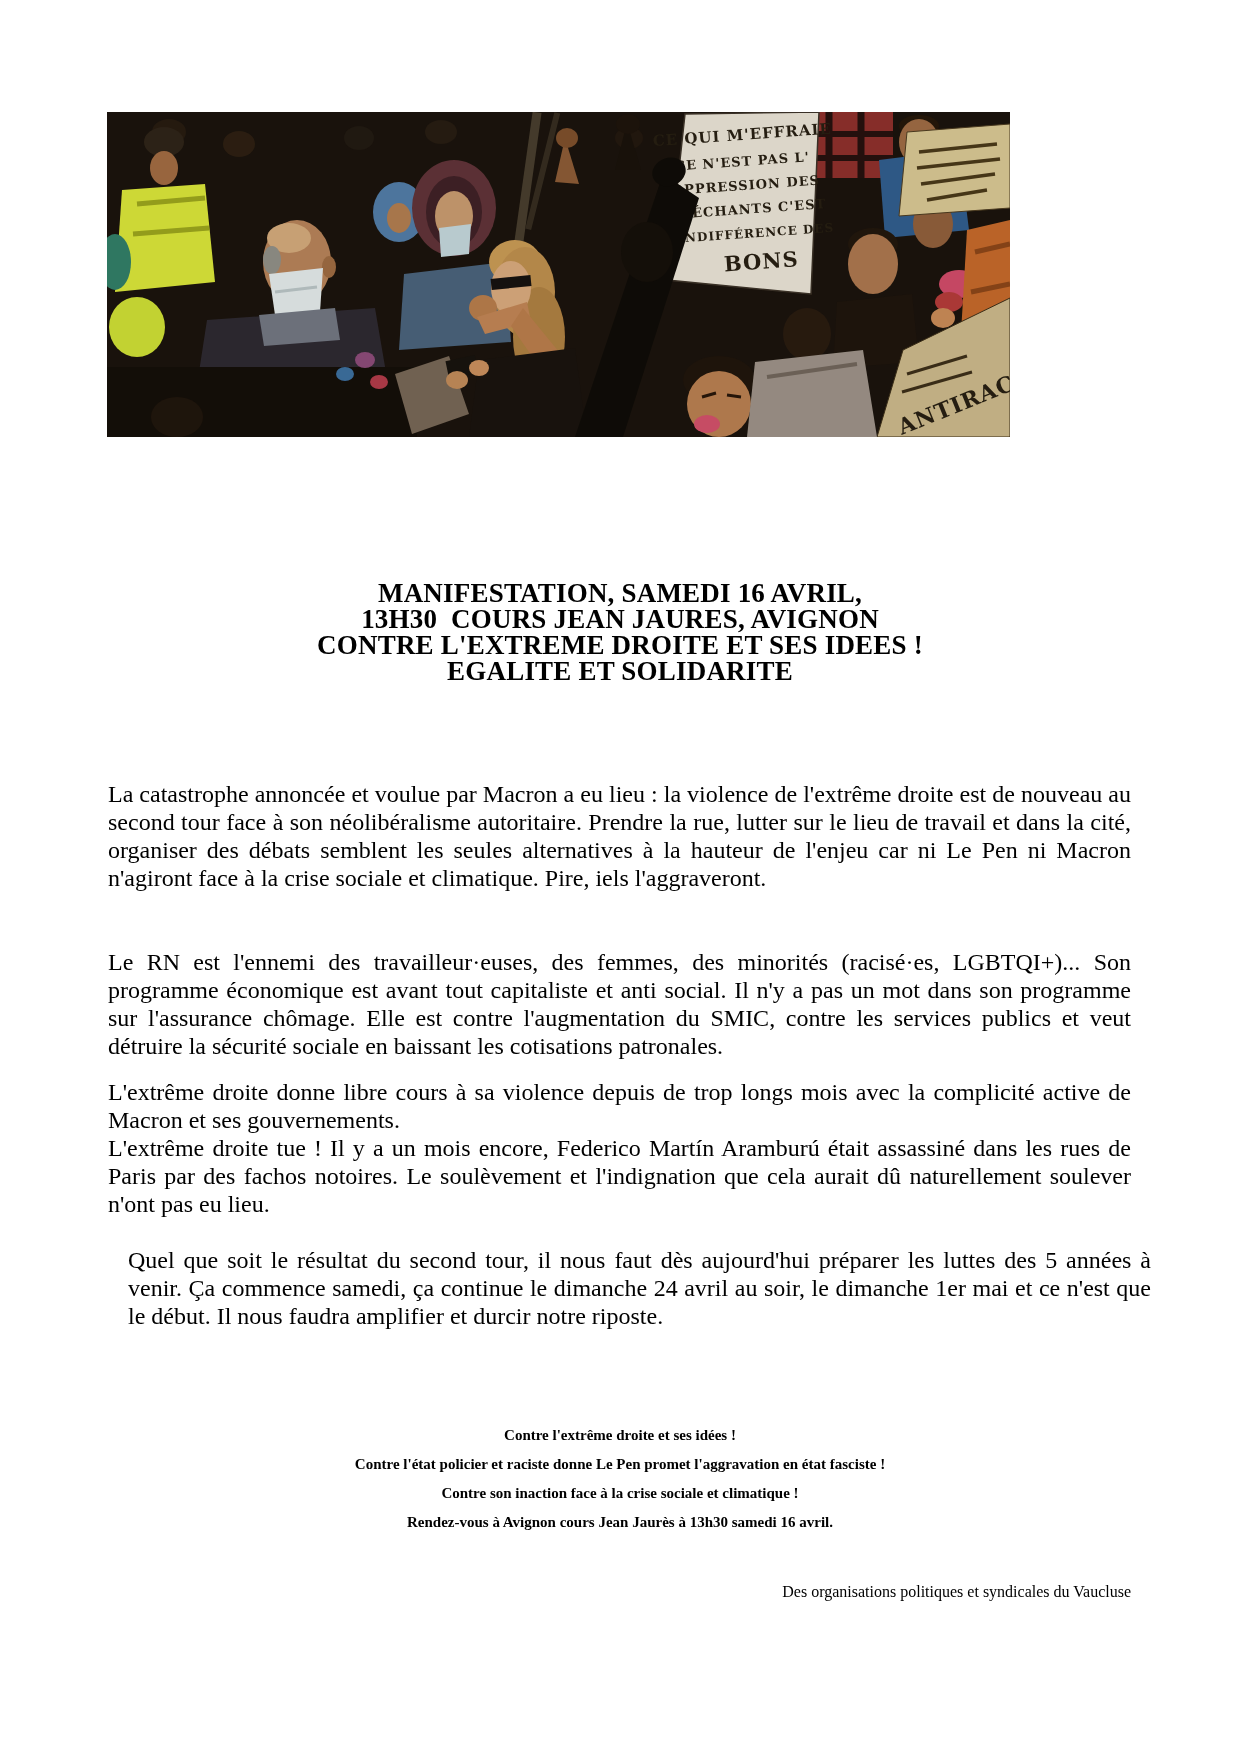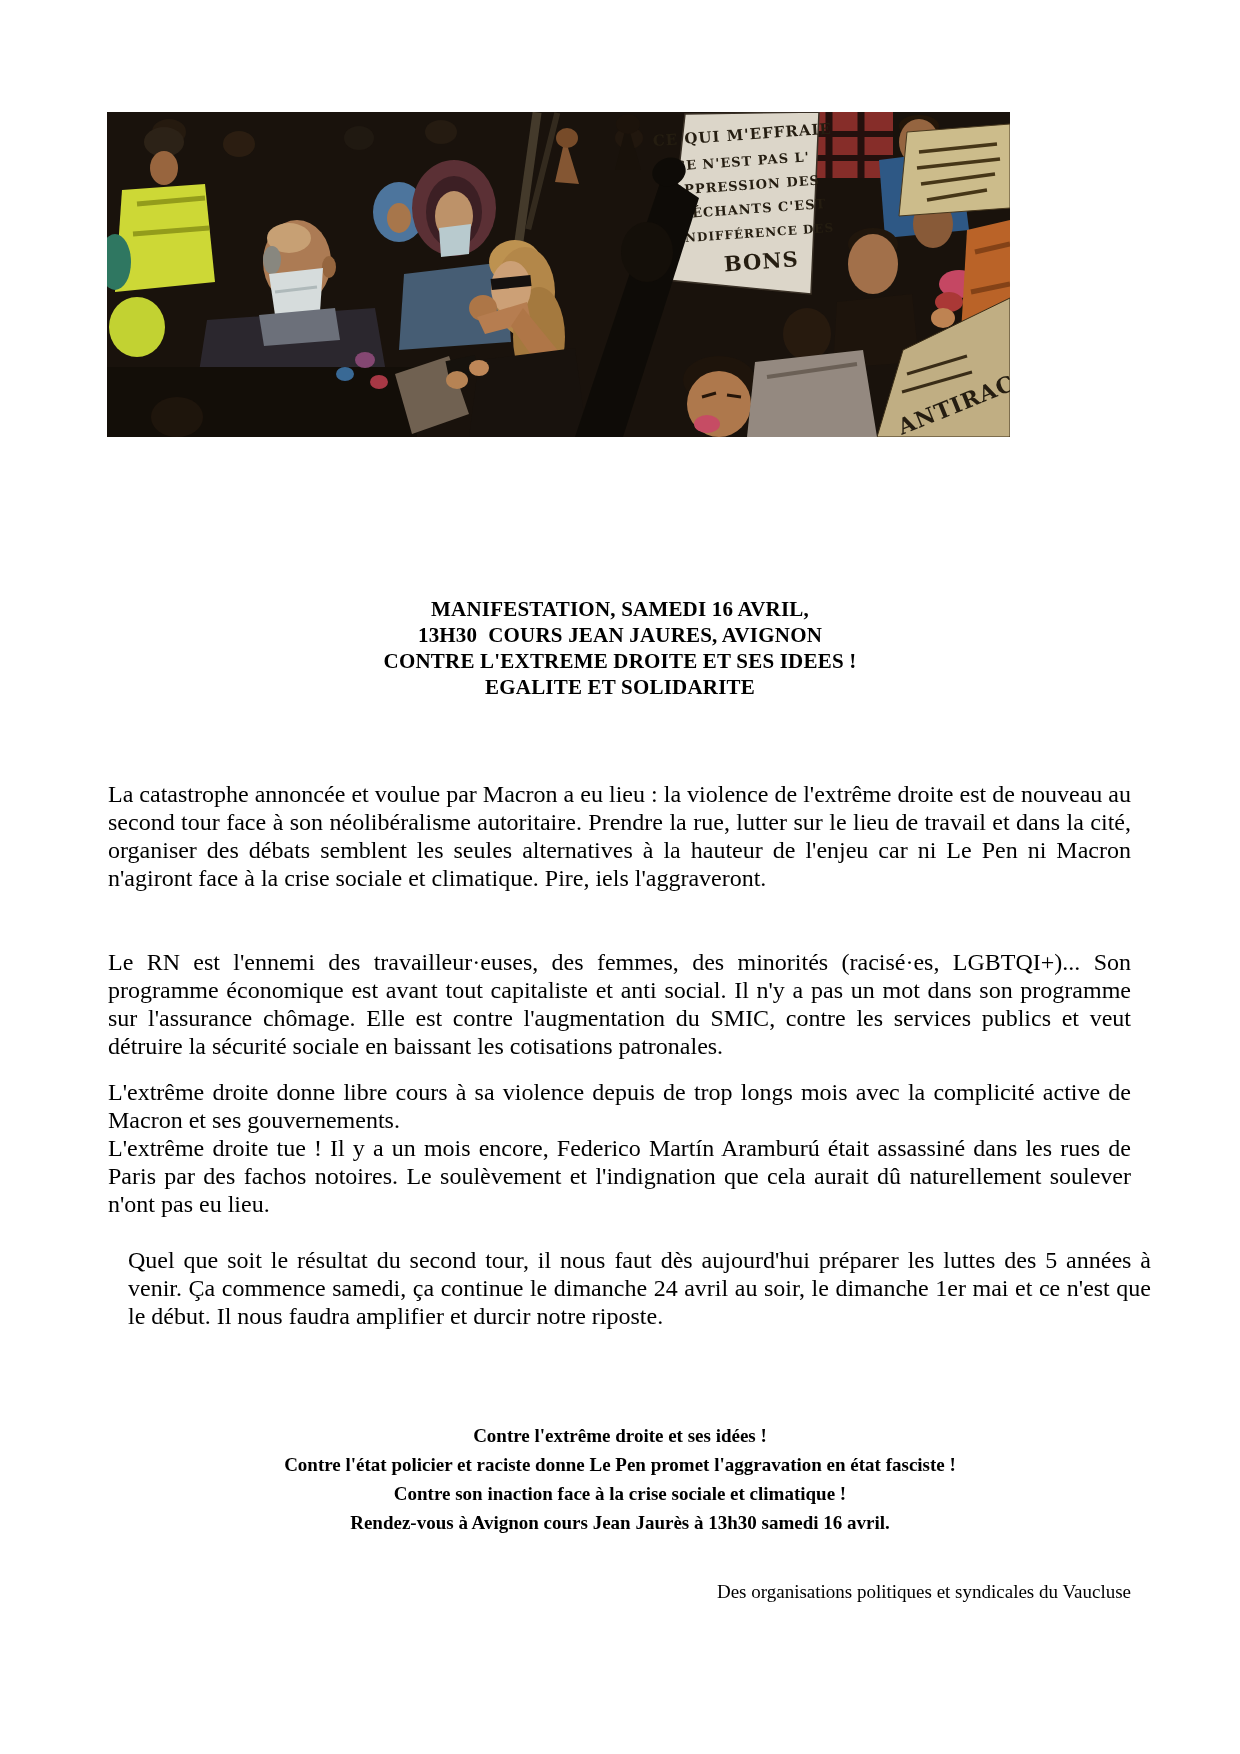"MANIFESTATION, SAMEDI 16 AVRIL," .title-block { font-size: 21px -> 27px; top: 596px -> 580px }
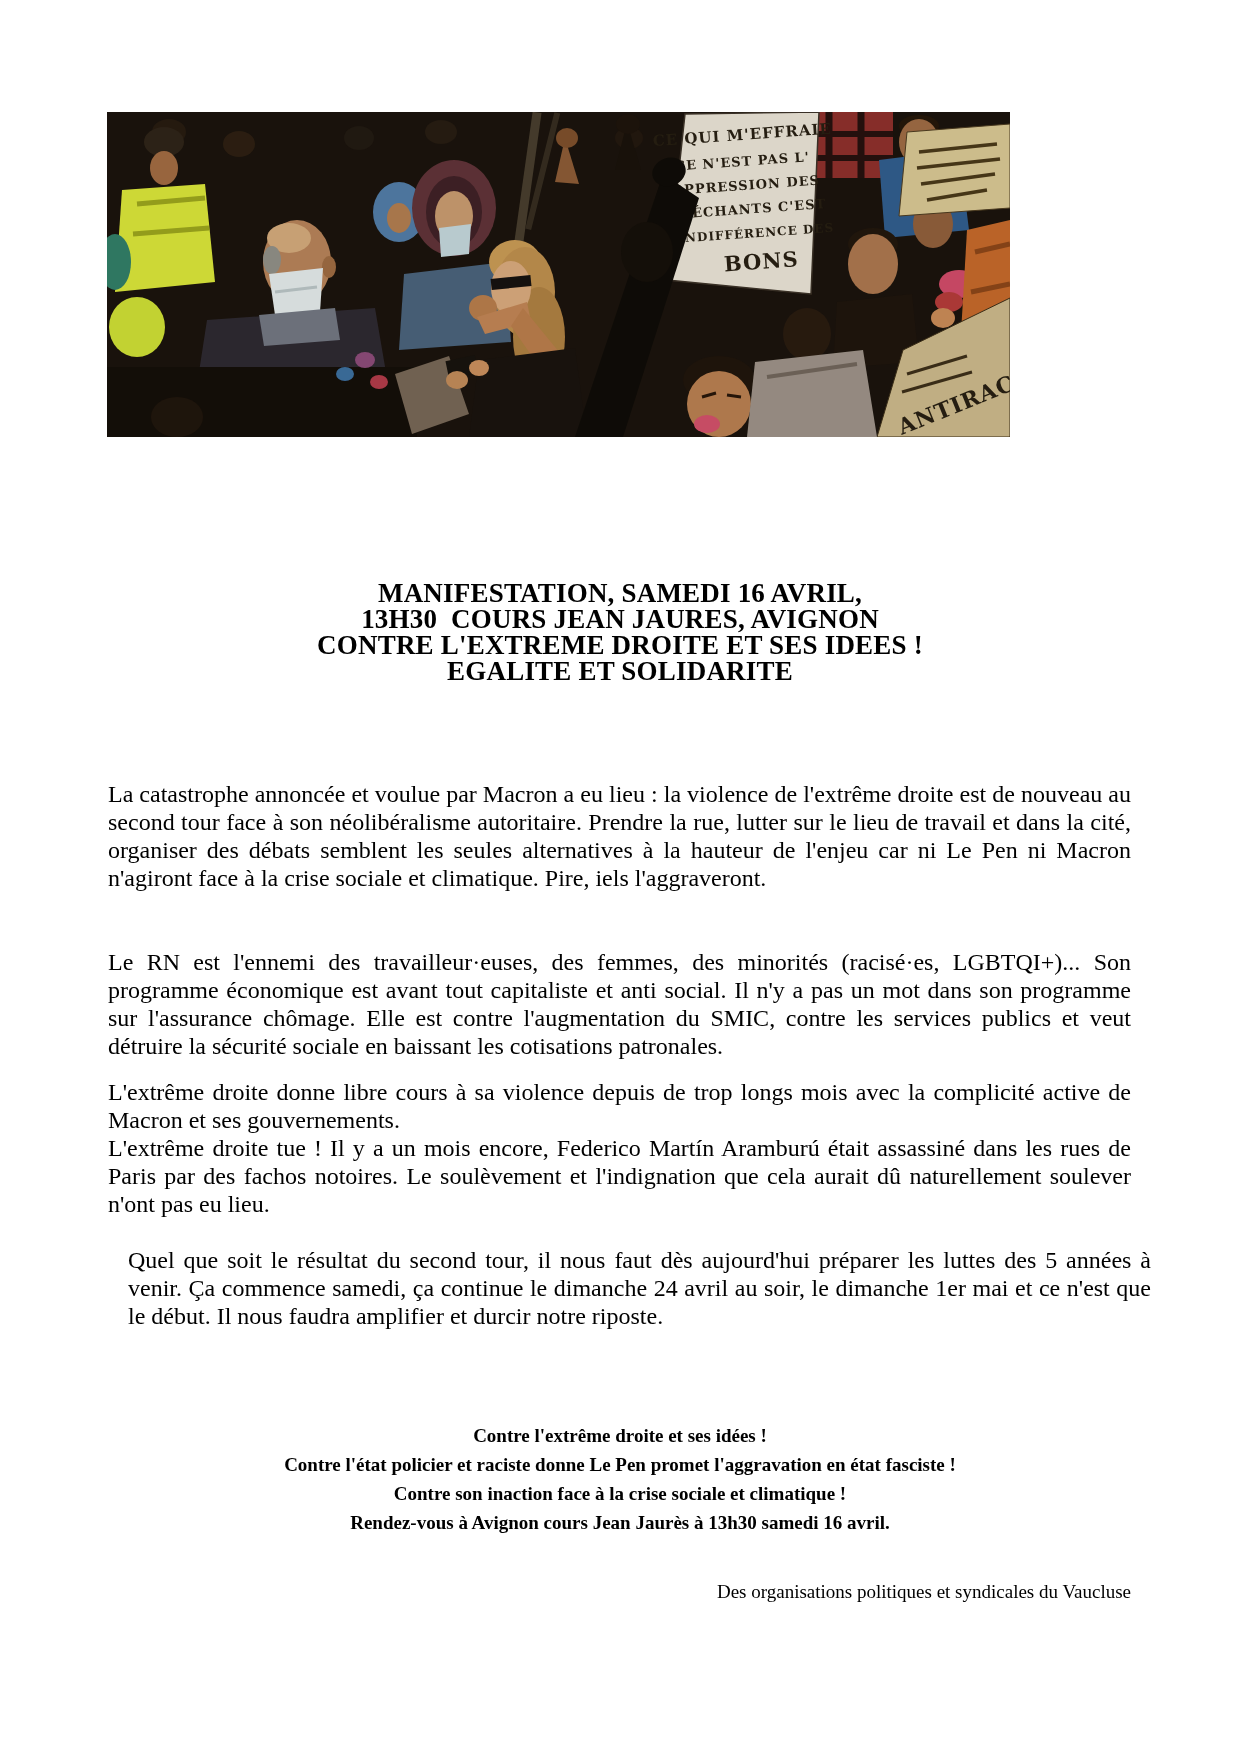"Contre l'extrême droite et ses" .cta-block { font-size: 19px -> 15px }
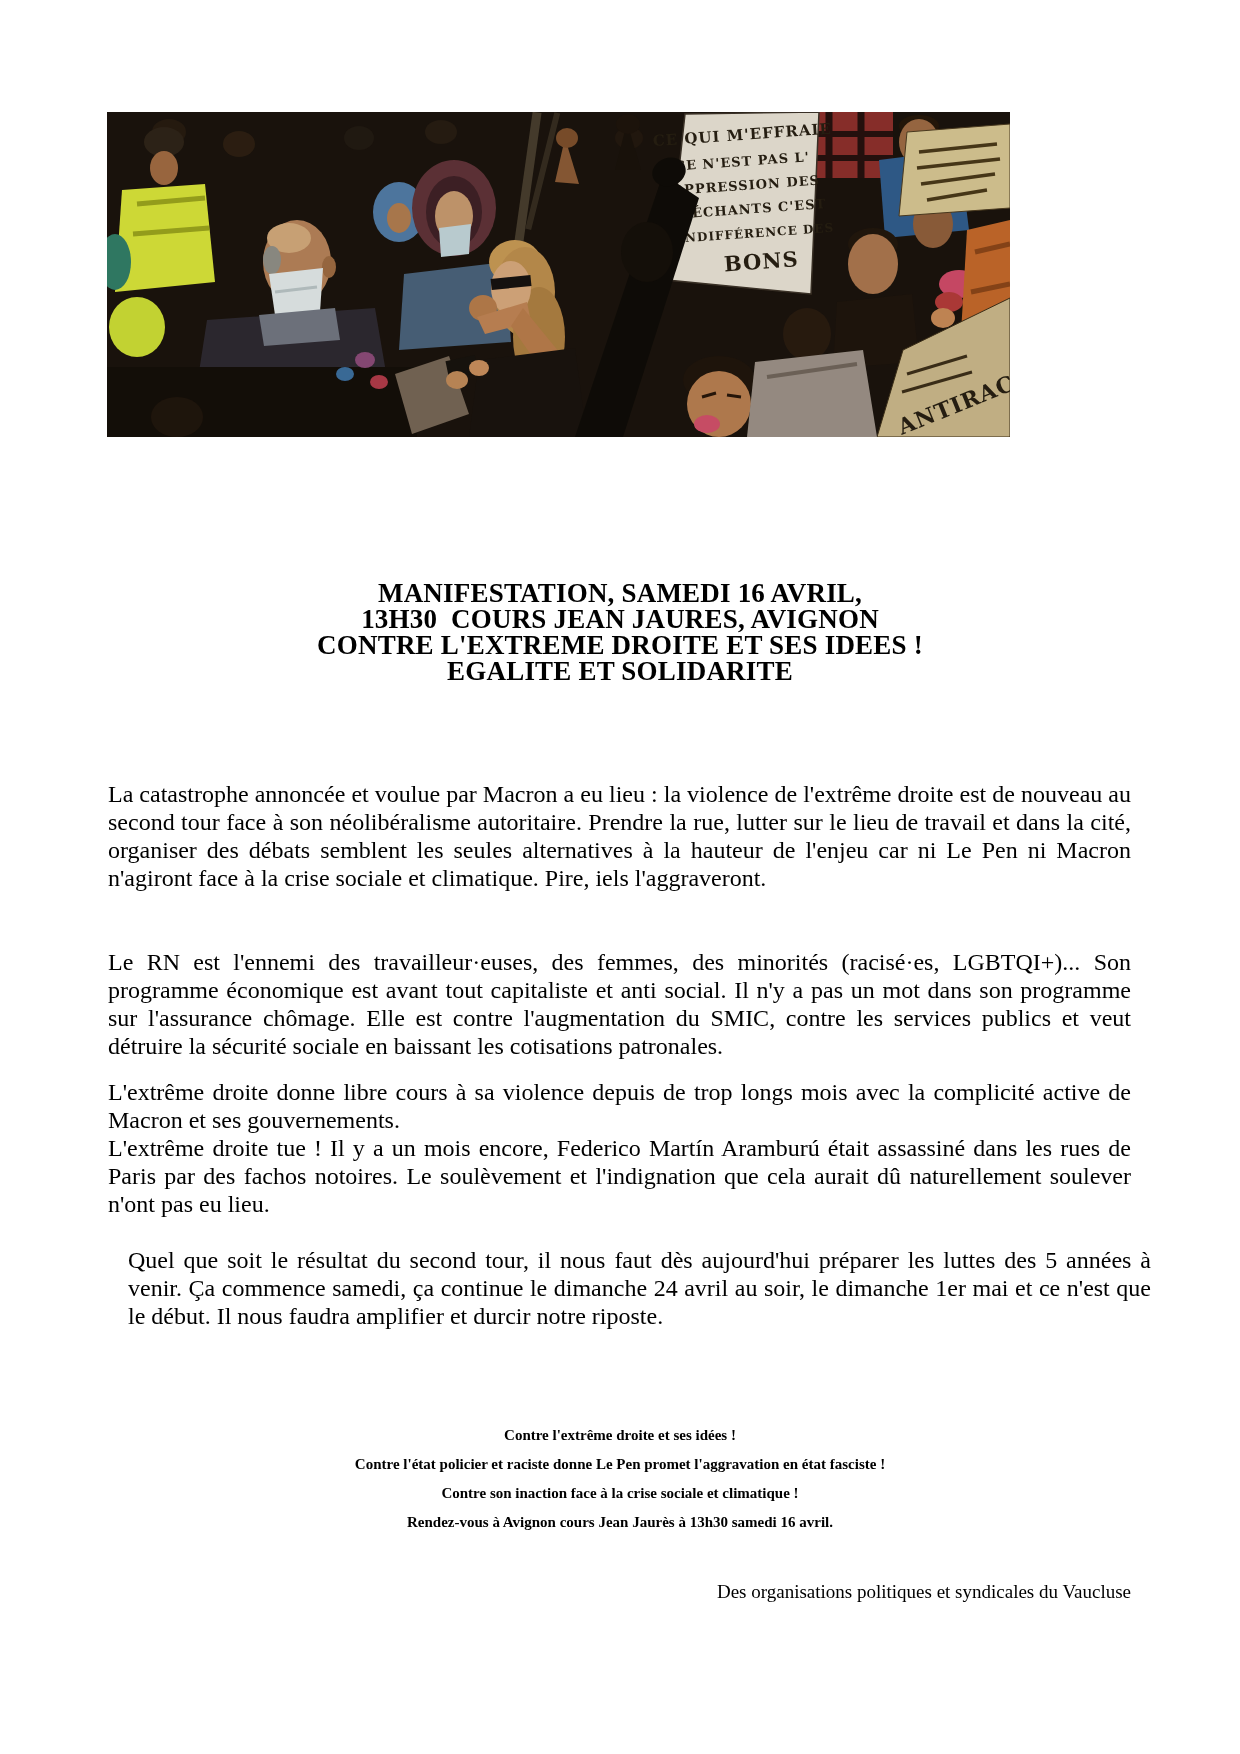"Des organisations politiques et" .attribution { font-size: 19px -> 16px }
